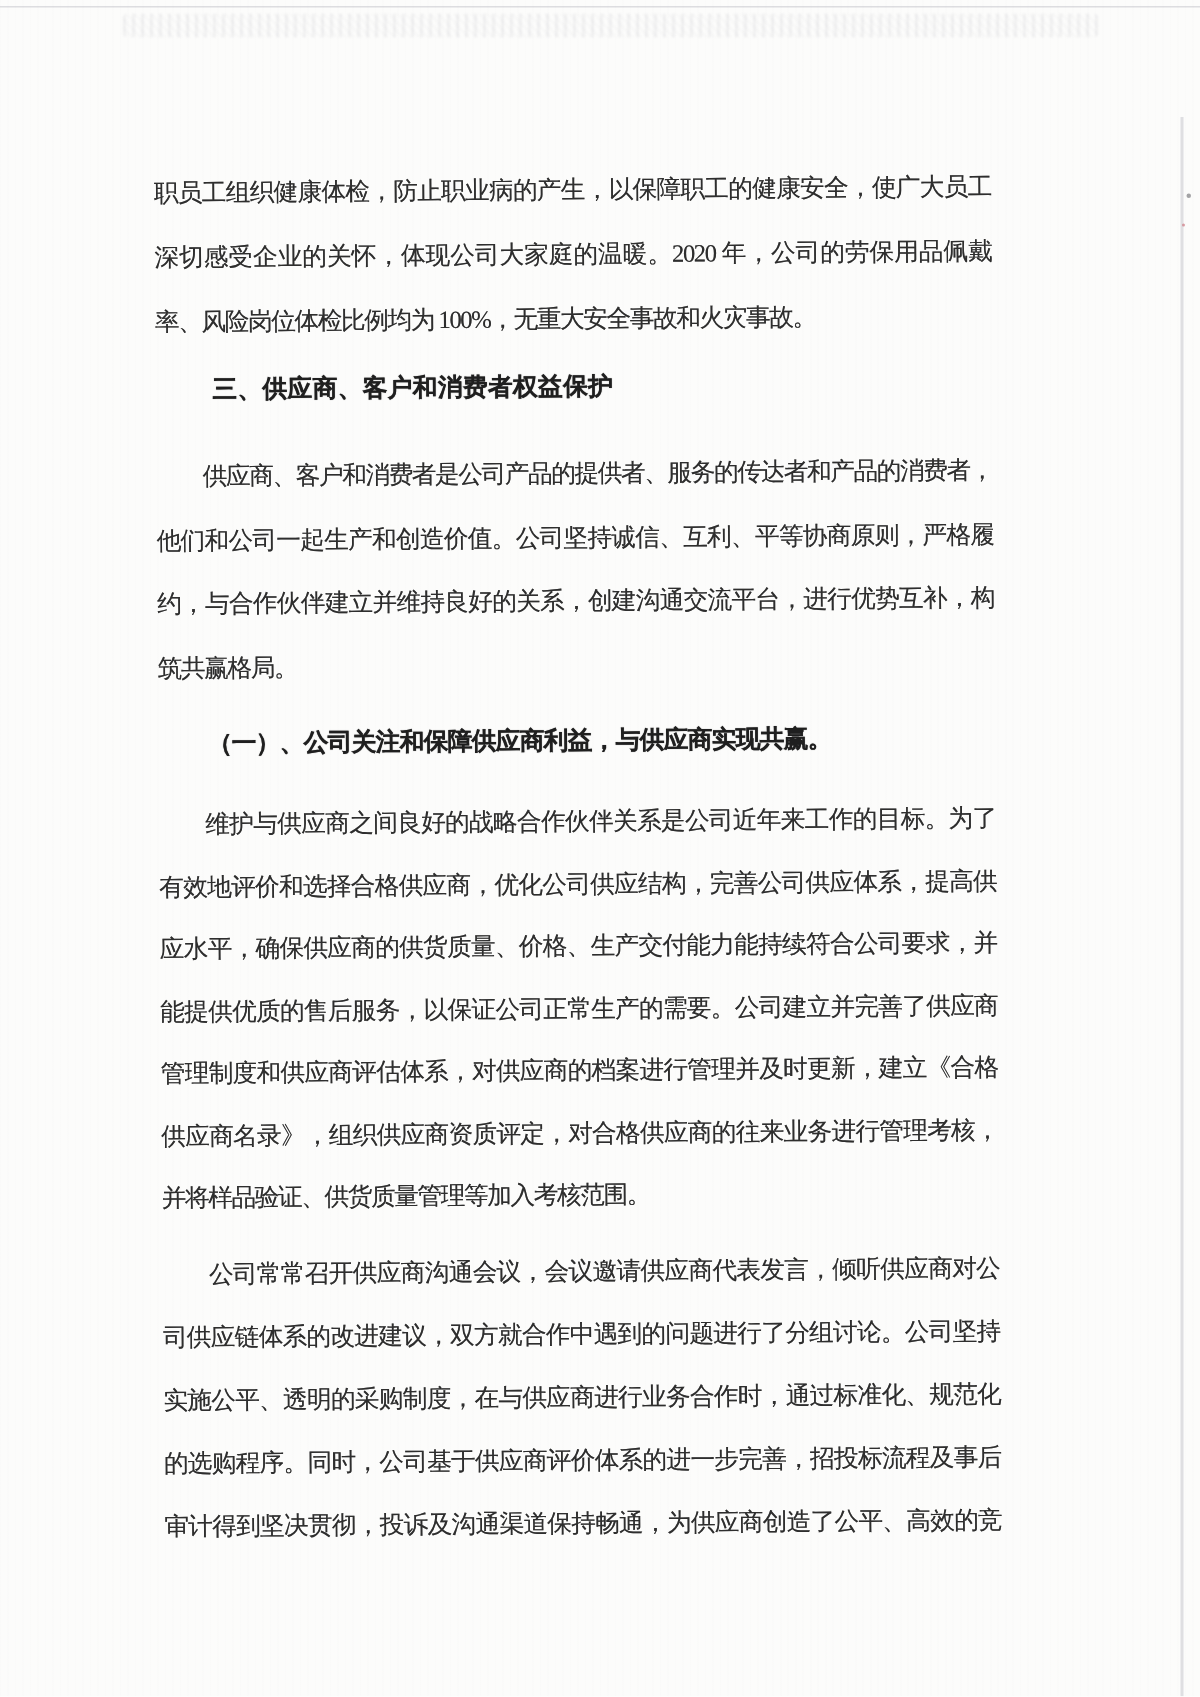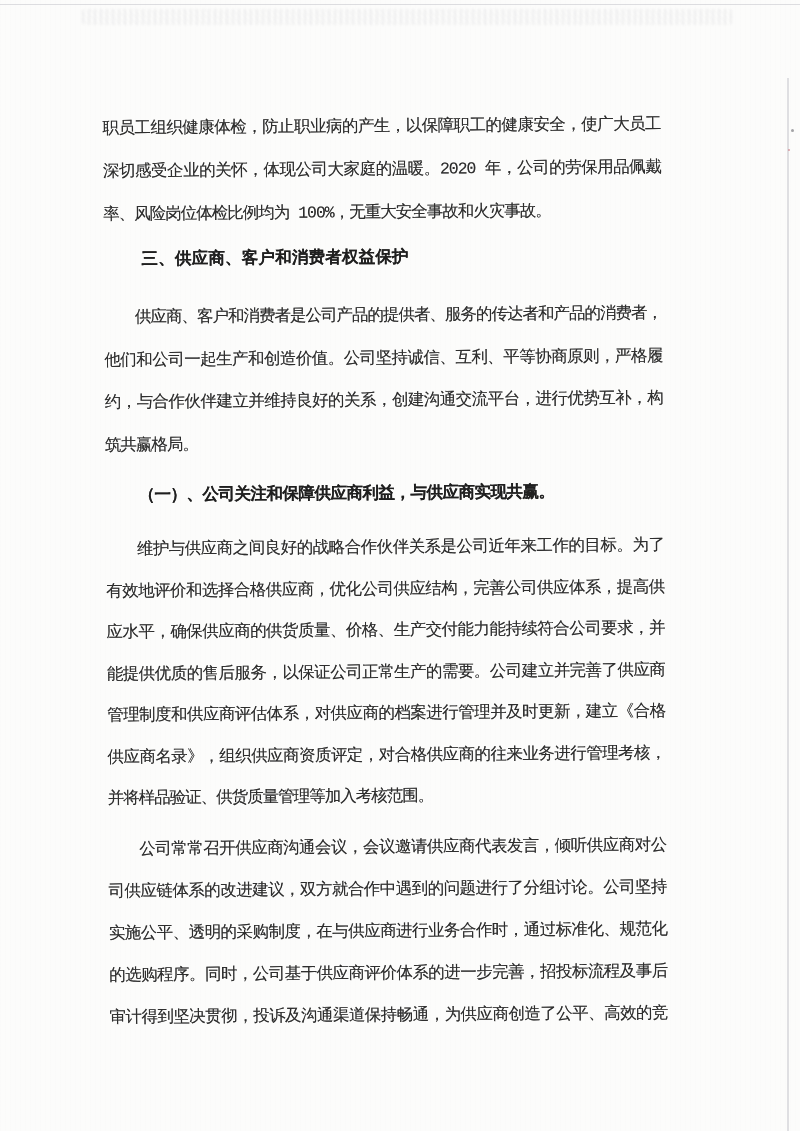"职员工组织健康体检，防止职业病的产生，以保障职工的健康安全，使广大员工" .page { font-family: Liberation Mono, monospace -> Liberation Serif, serif }
